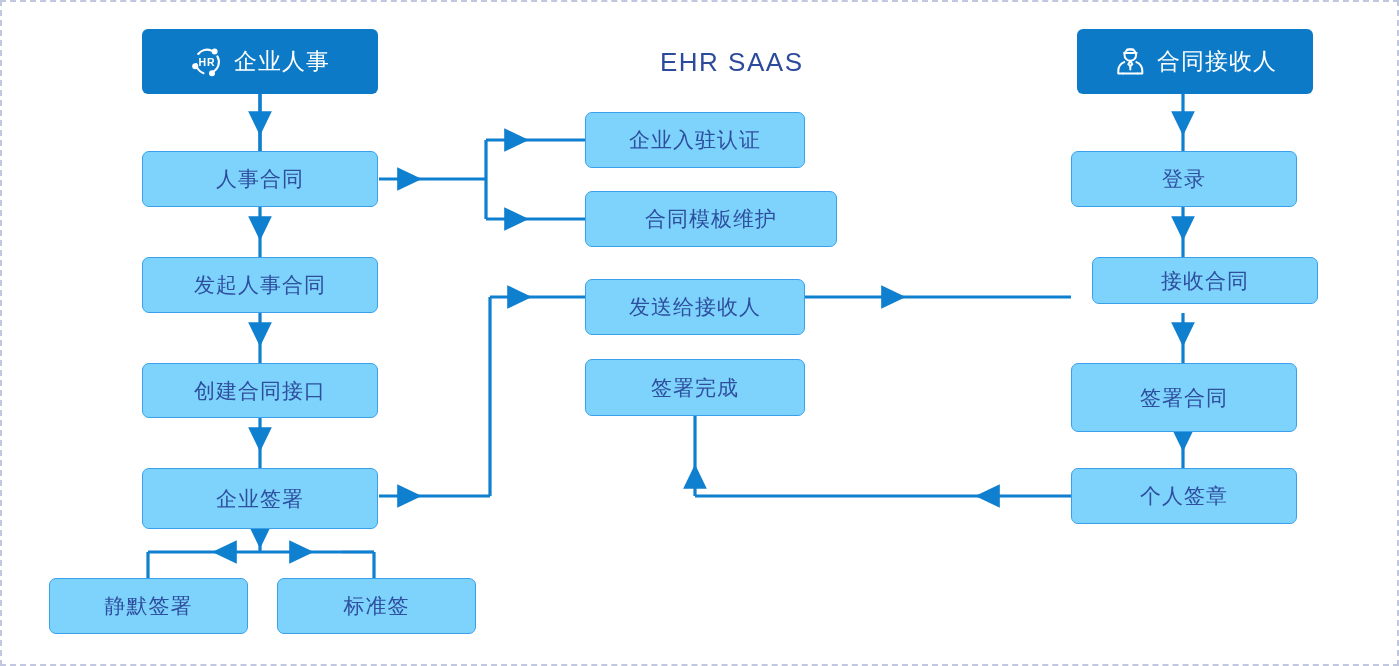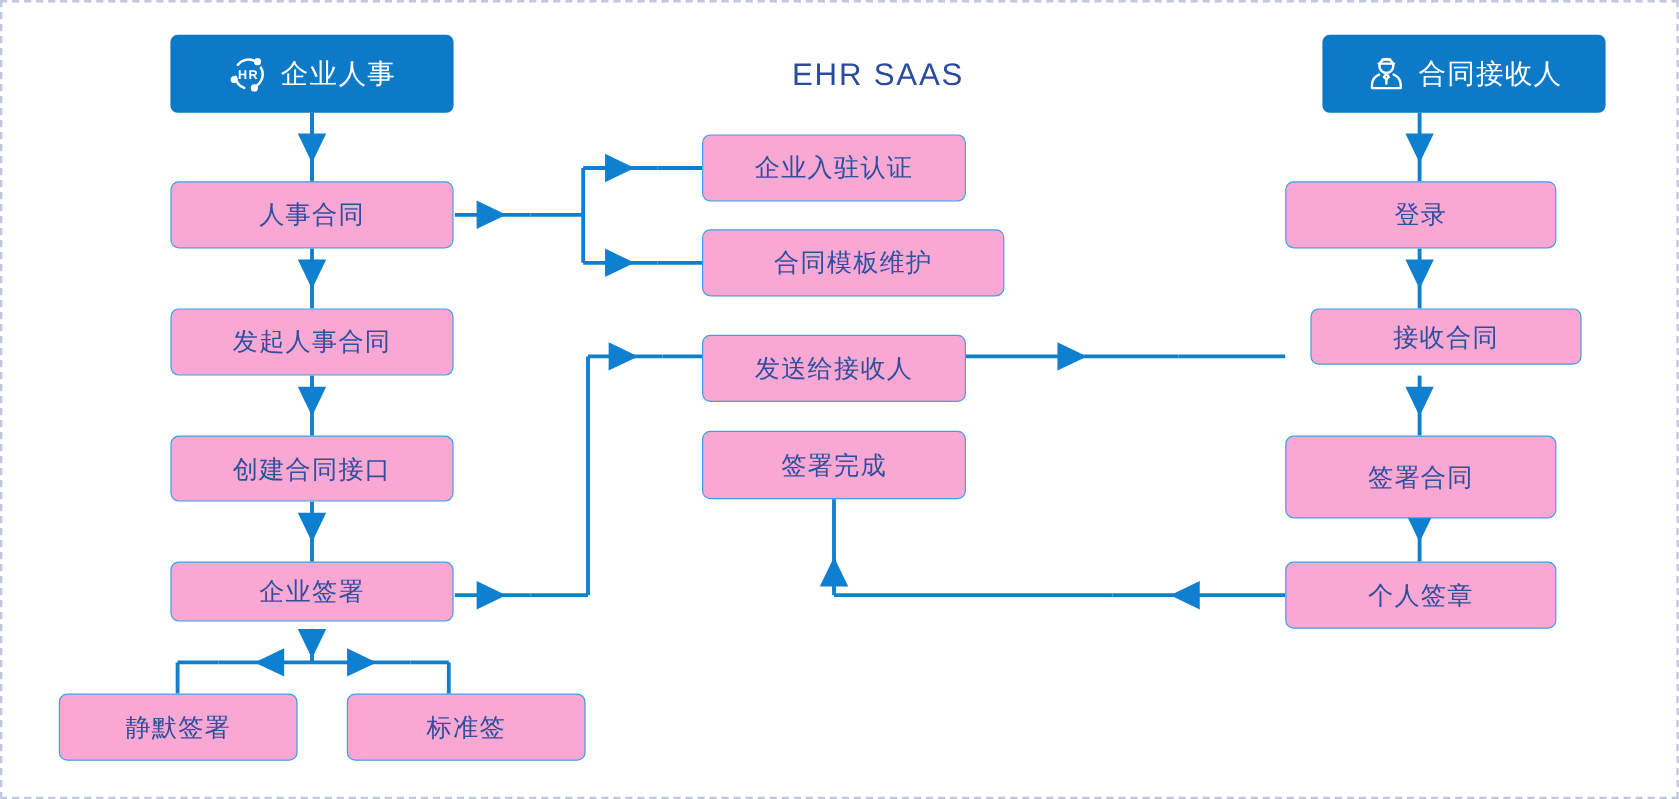"合同接收人" div.node { left: 1100px -> 1075px }
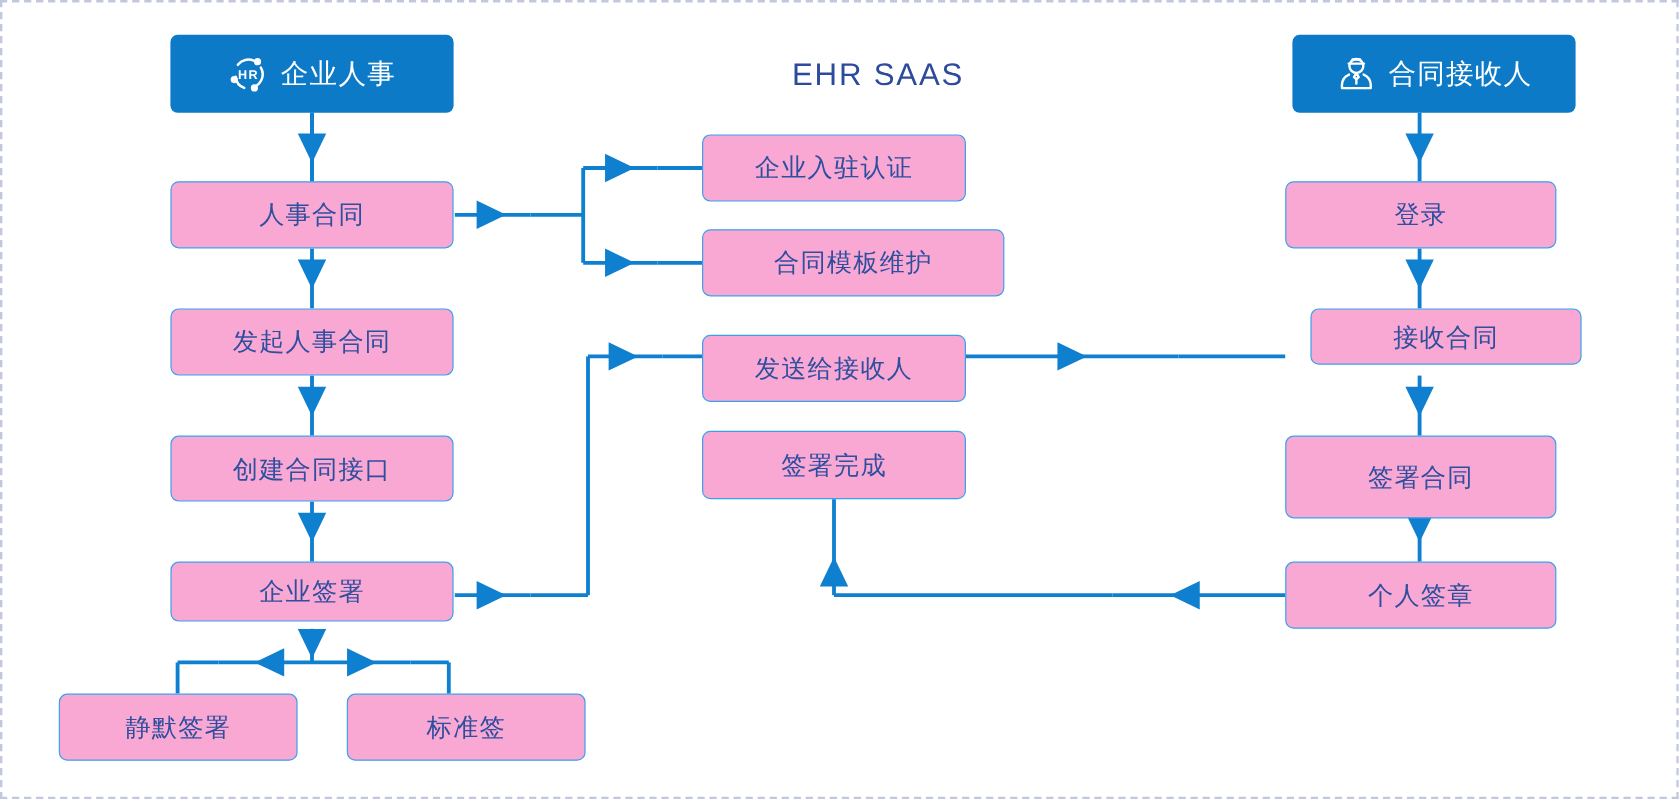"企业入驻认证" .node { background: #f9a8d4 -> #7dd3fc }
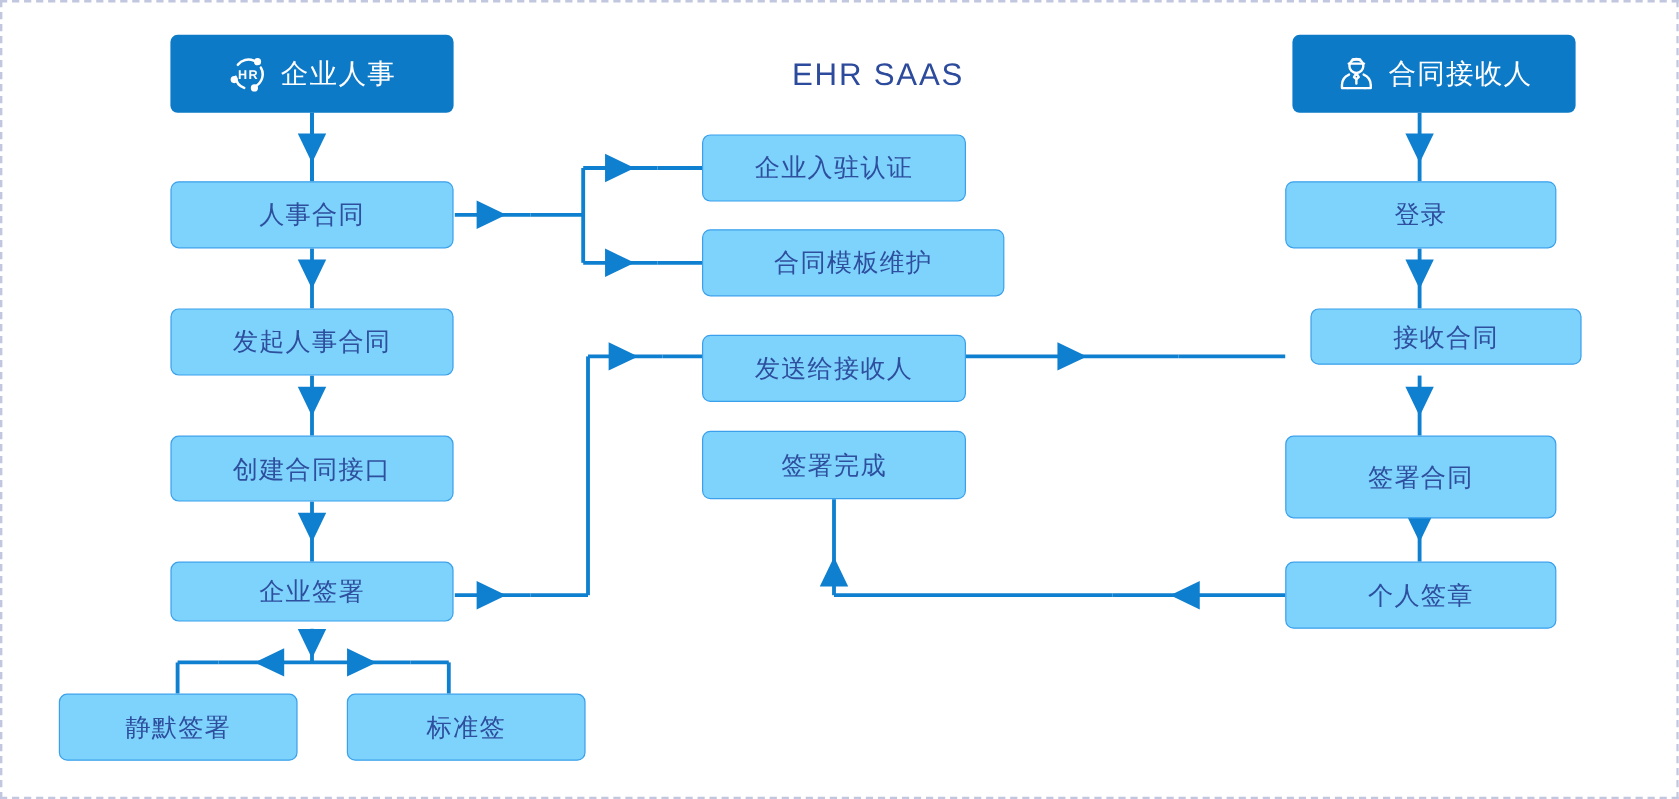"企业签署" div.node { height: 50px -> 61px }
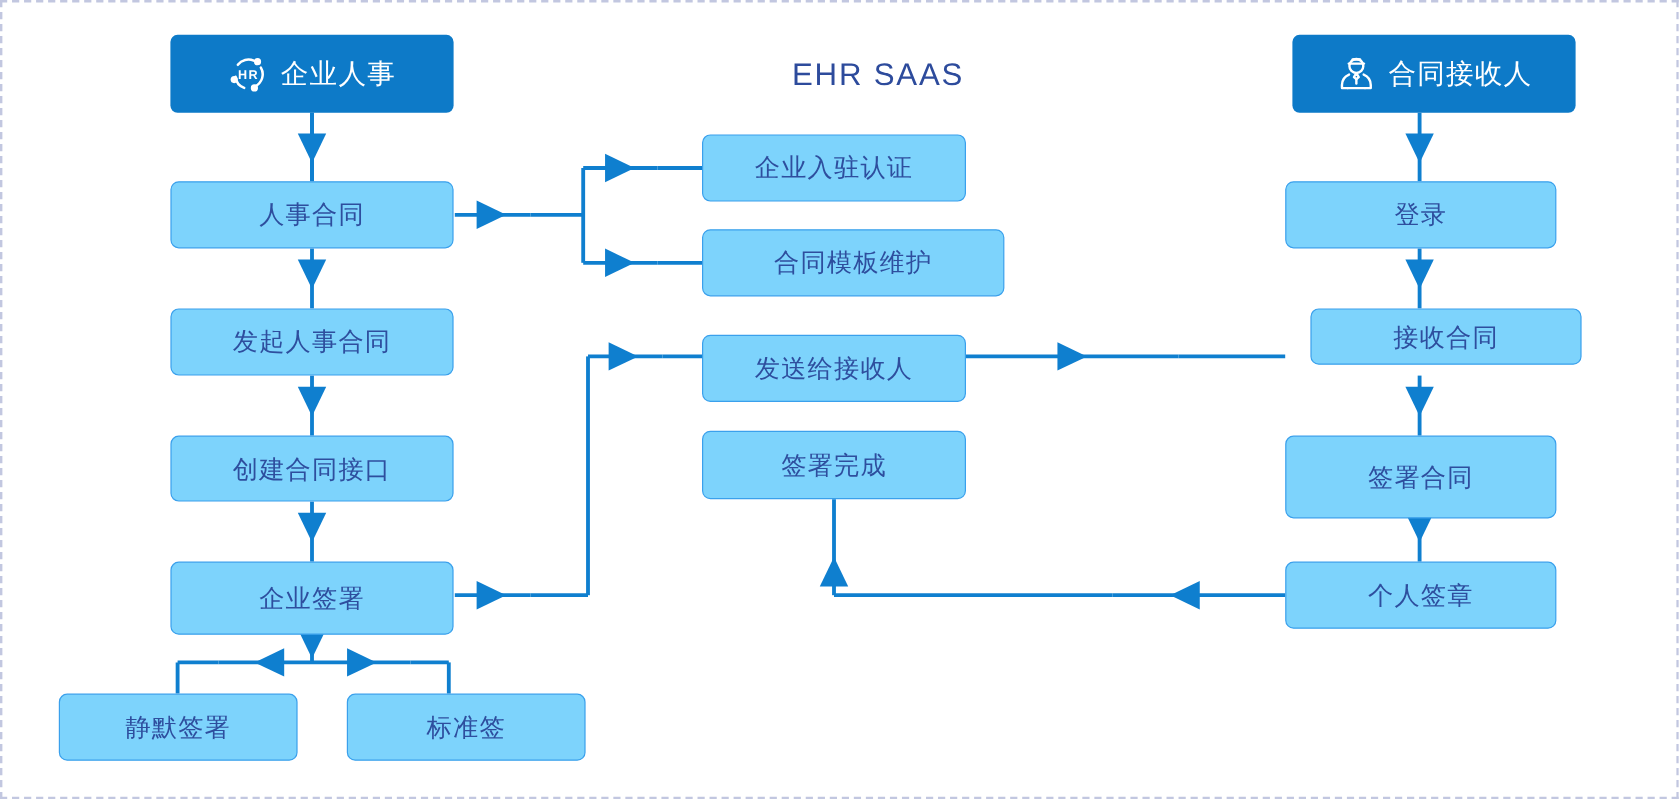"标准签" div.node { left: 287px -> 275px }
